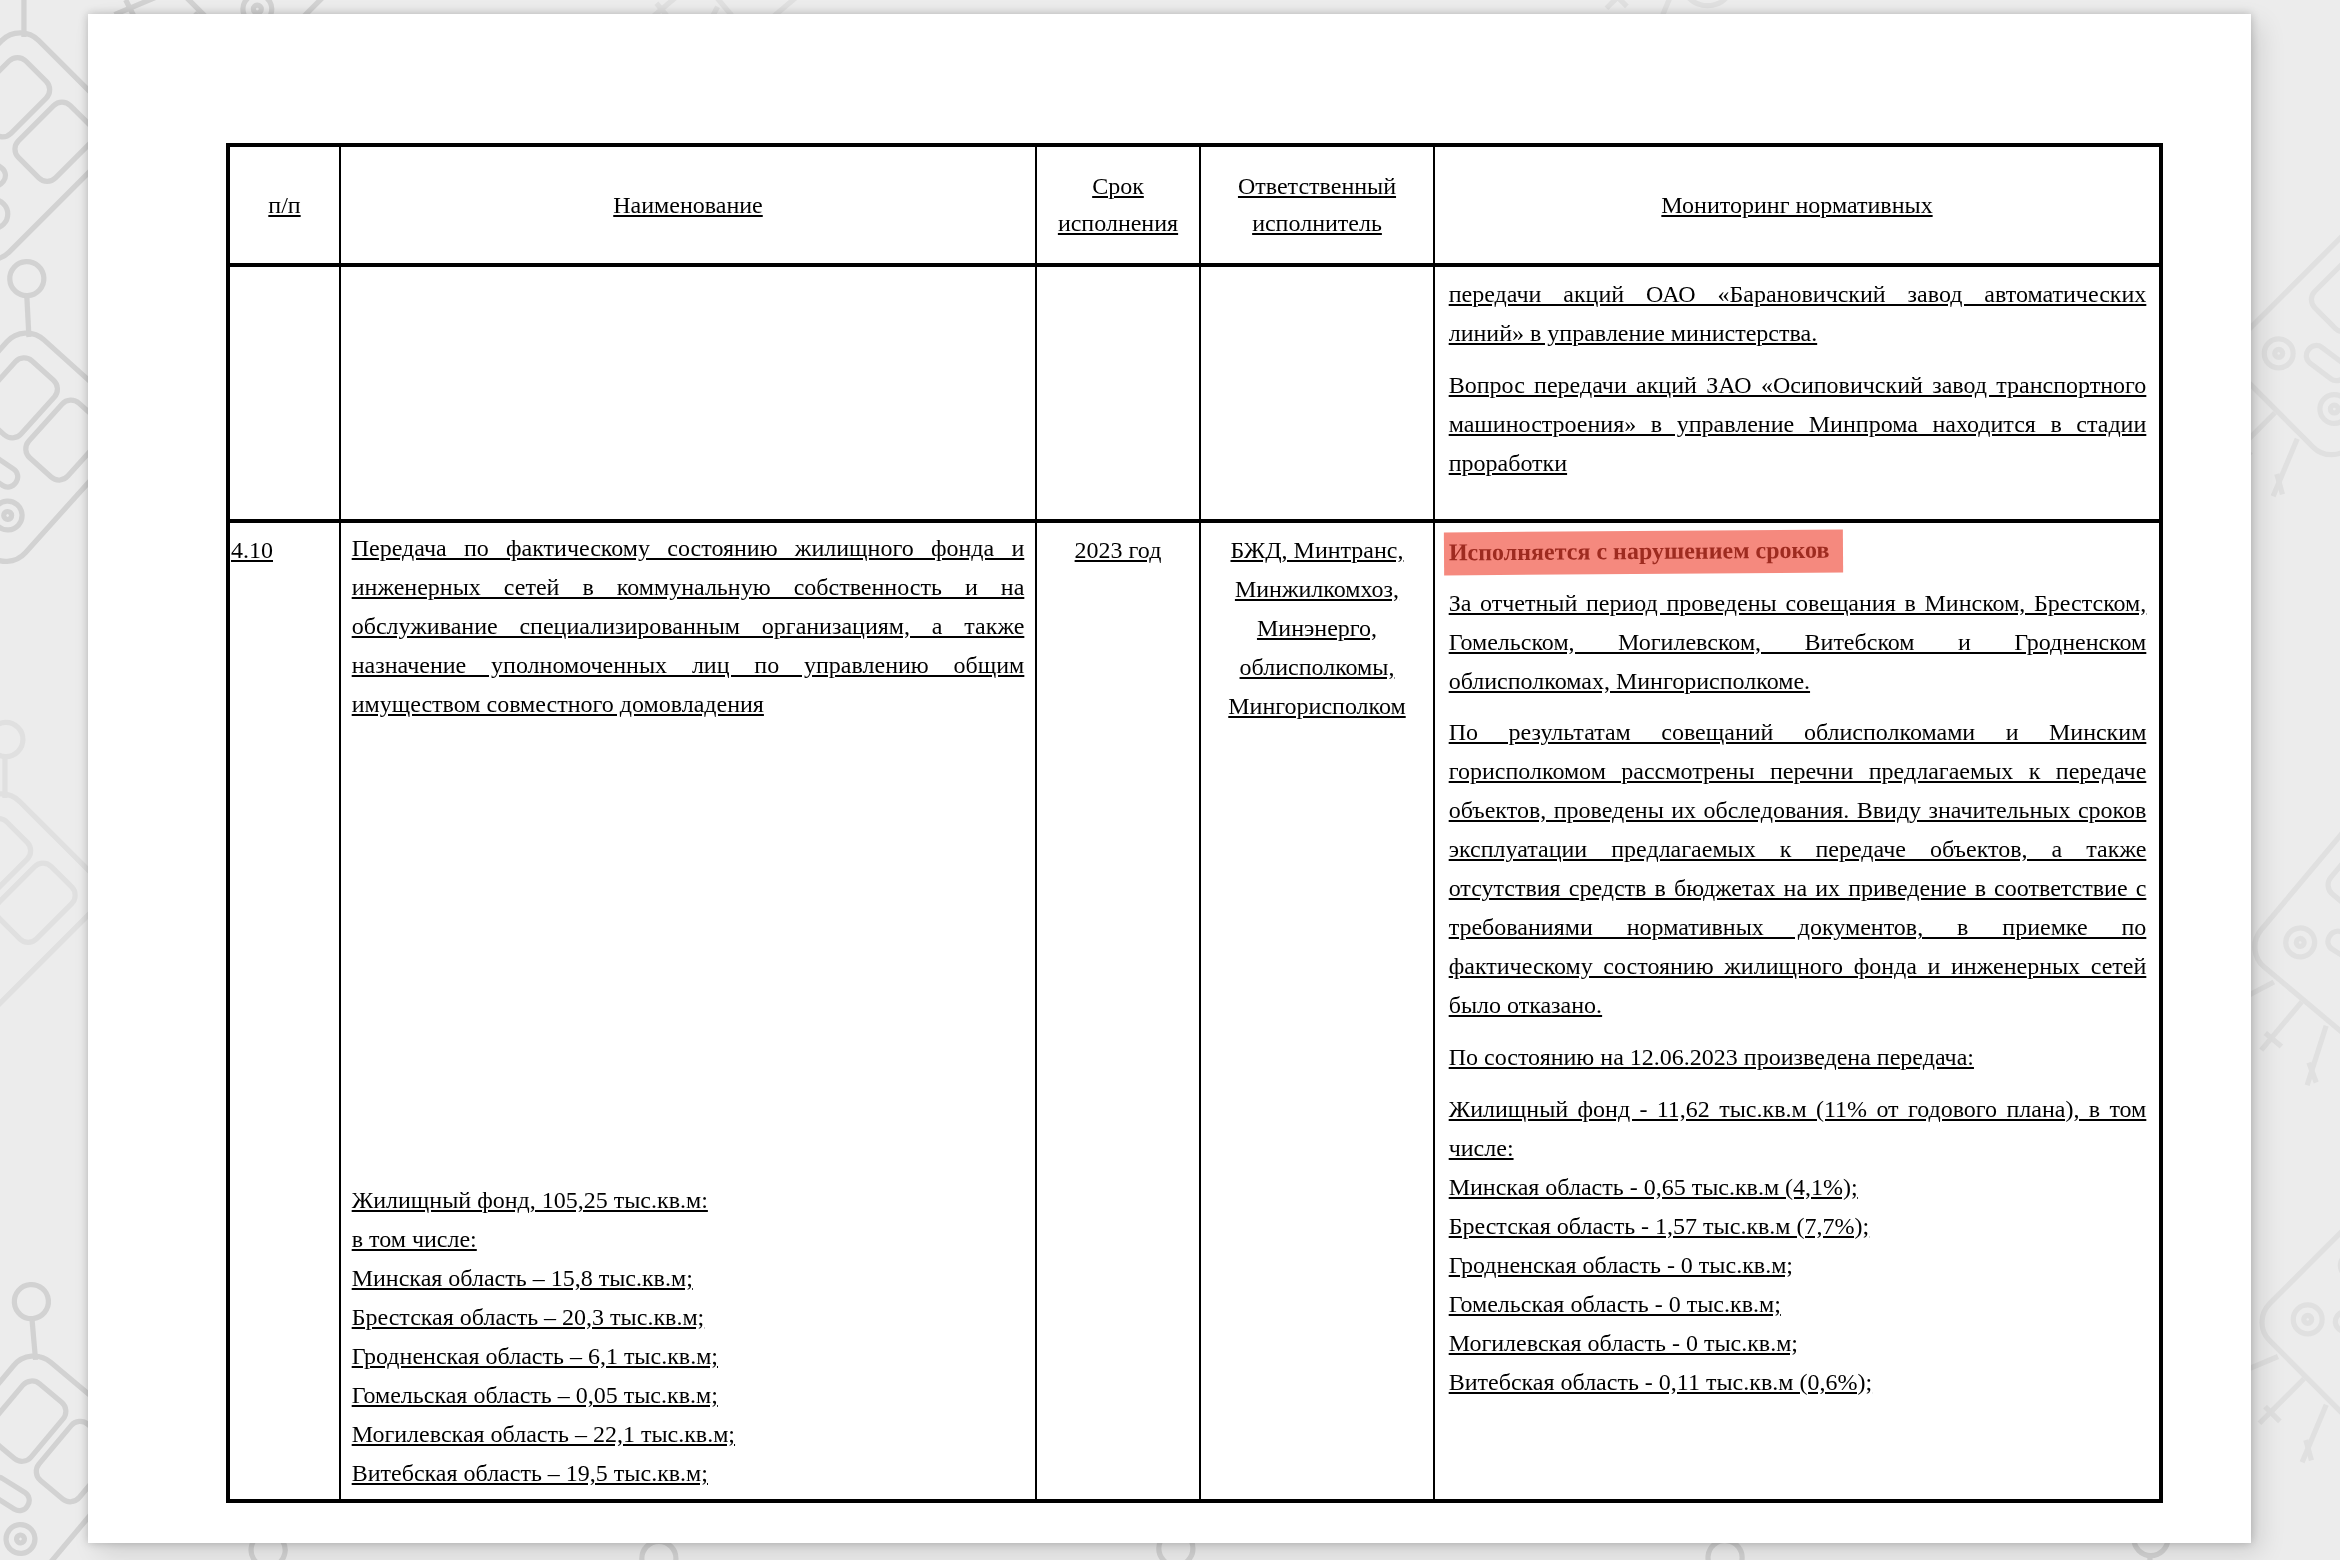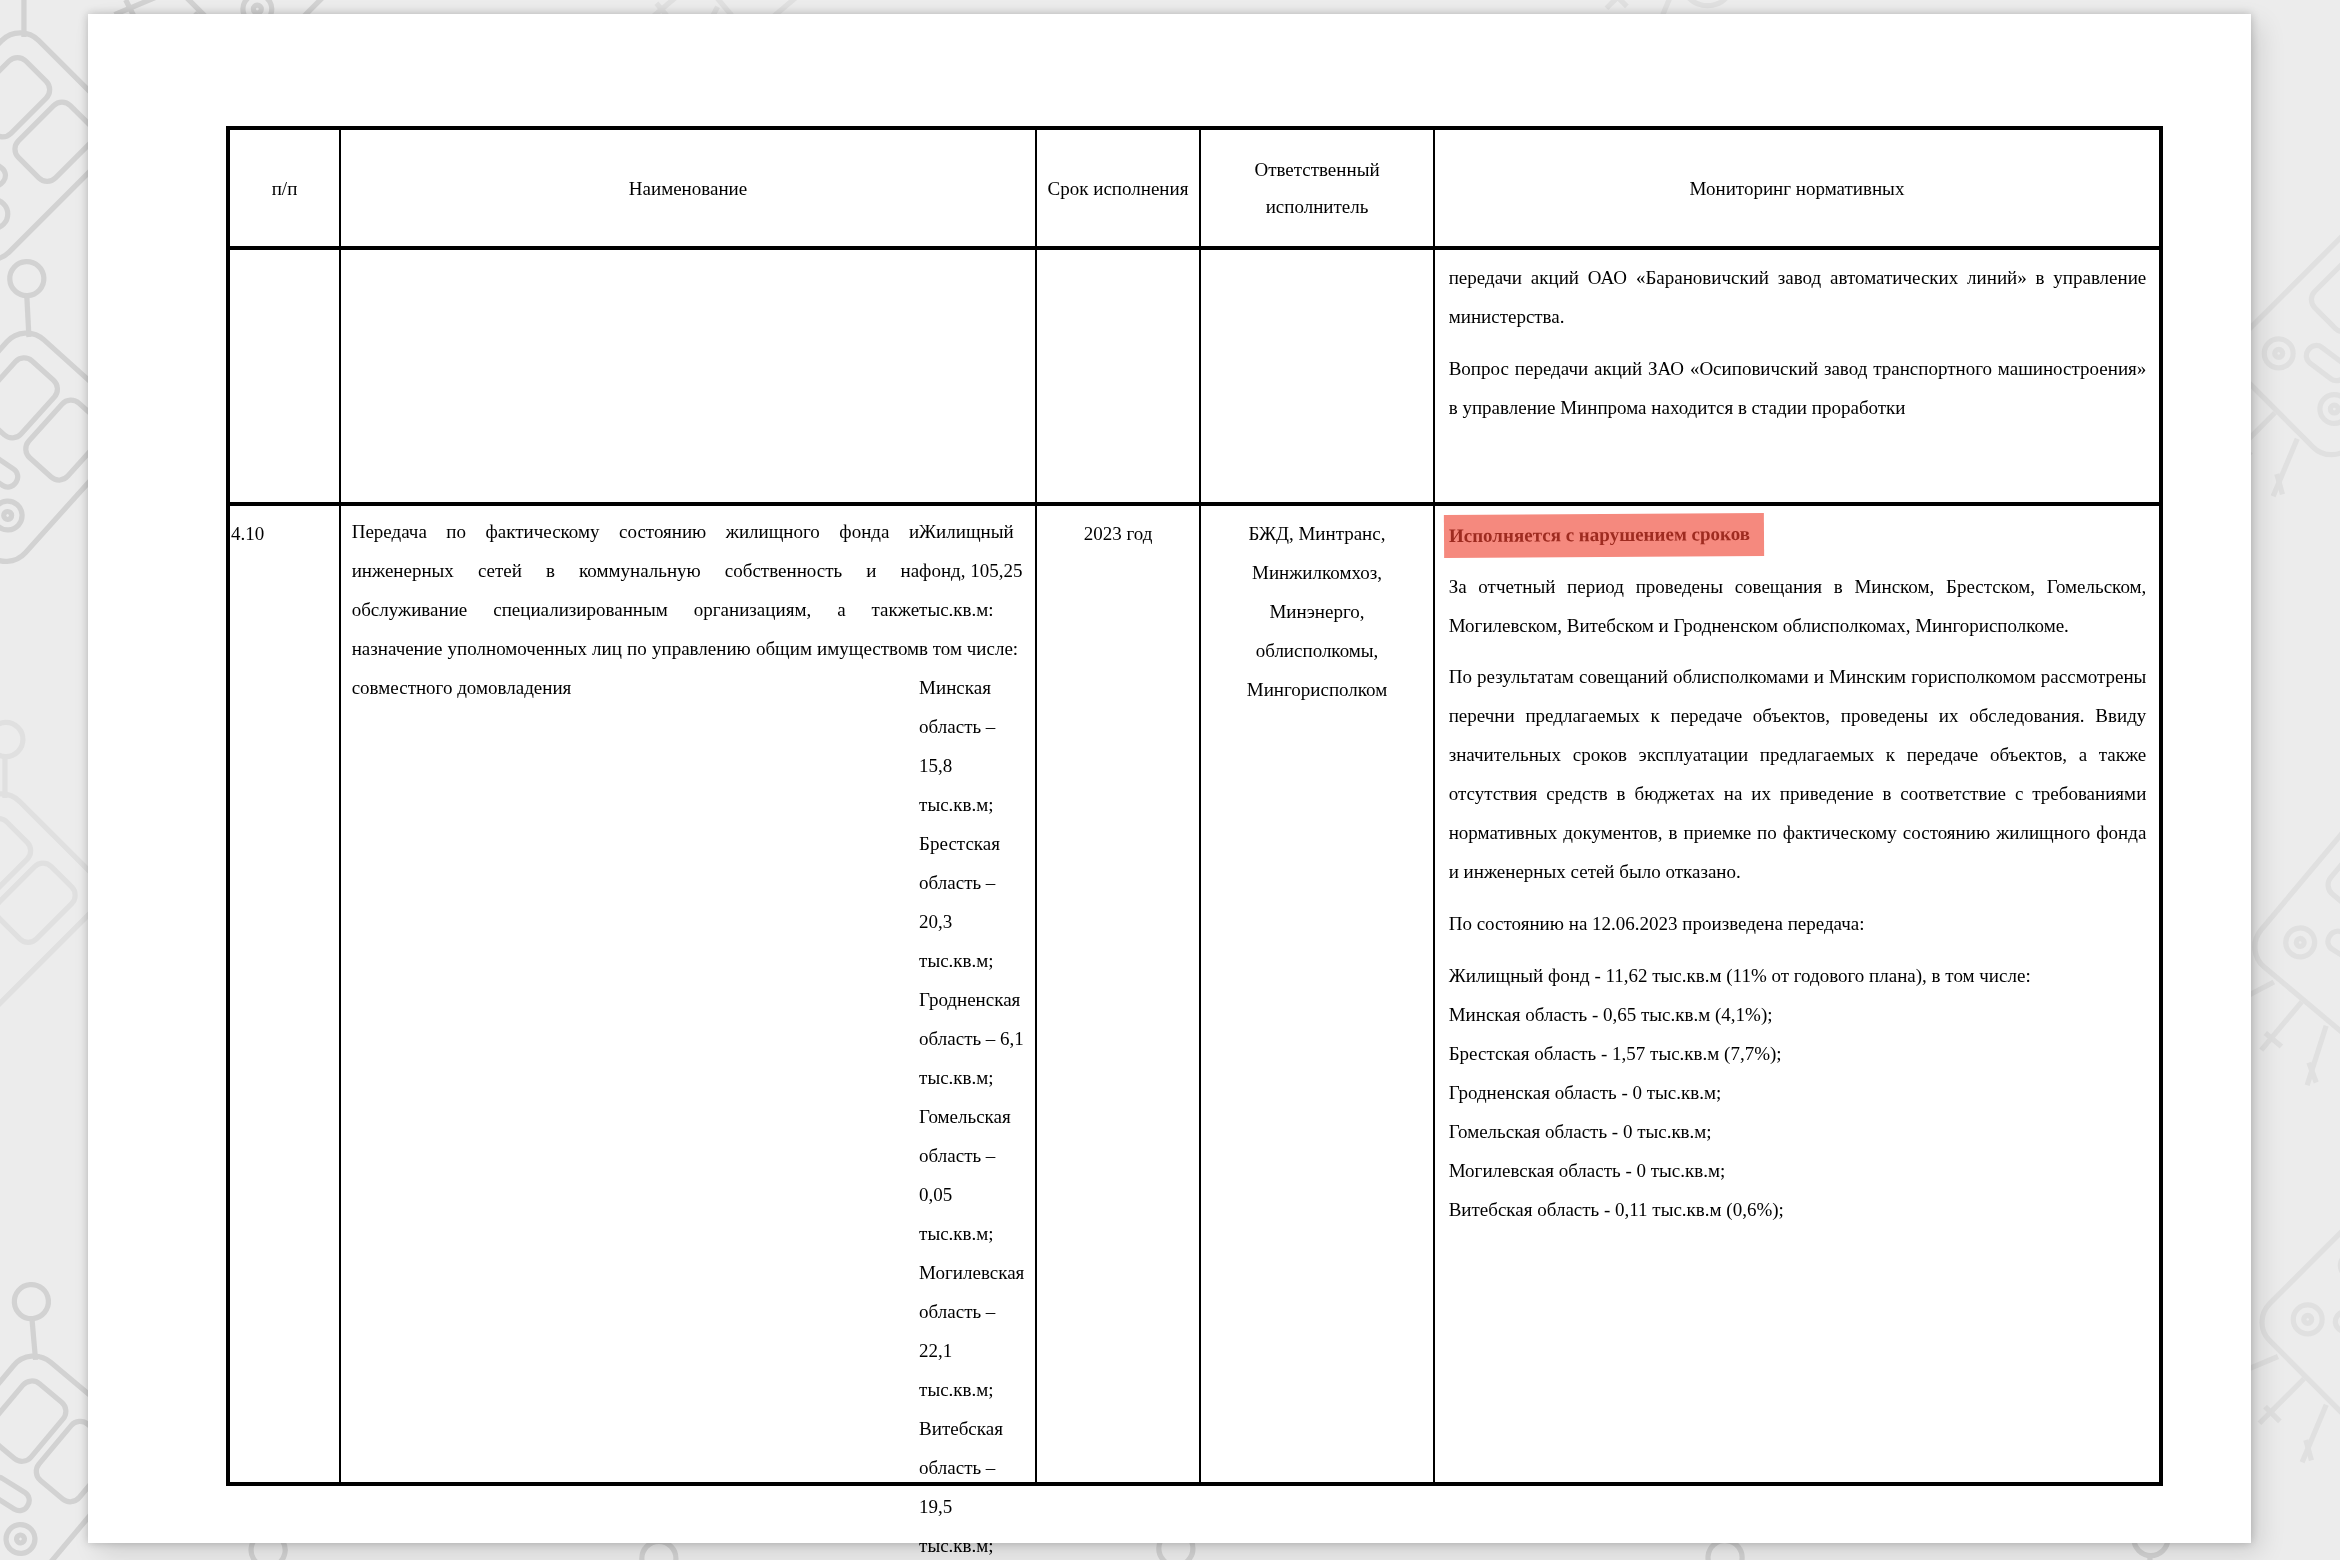"п/п" table.doc { font-size: 19px -> 24px; text-decoration: none -> underline; top: 112px -> 129px }
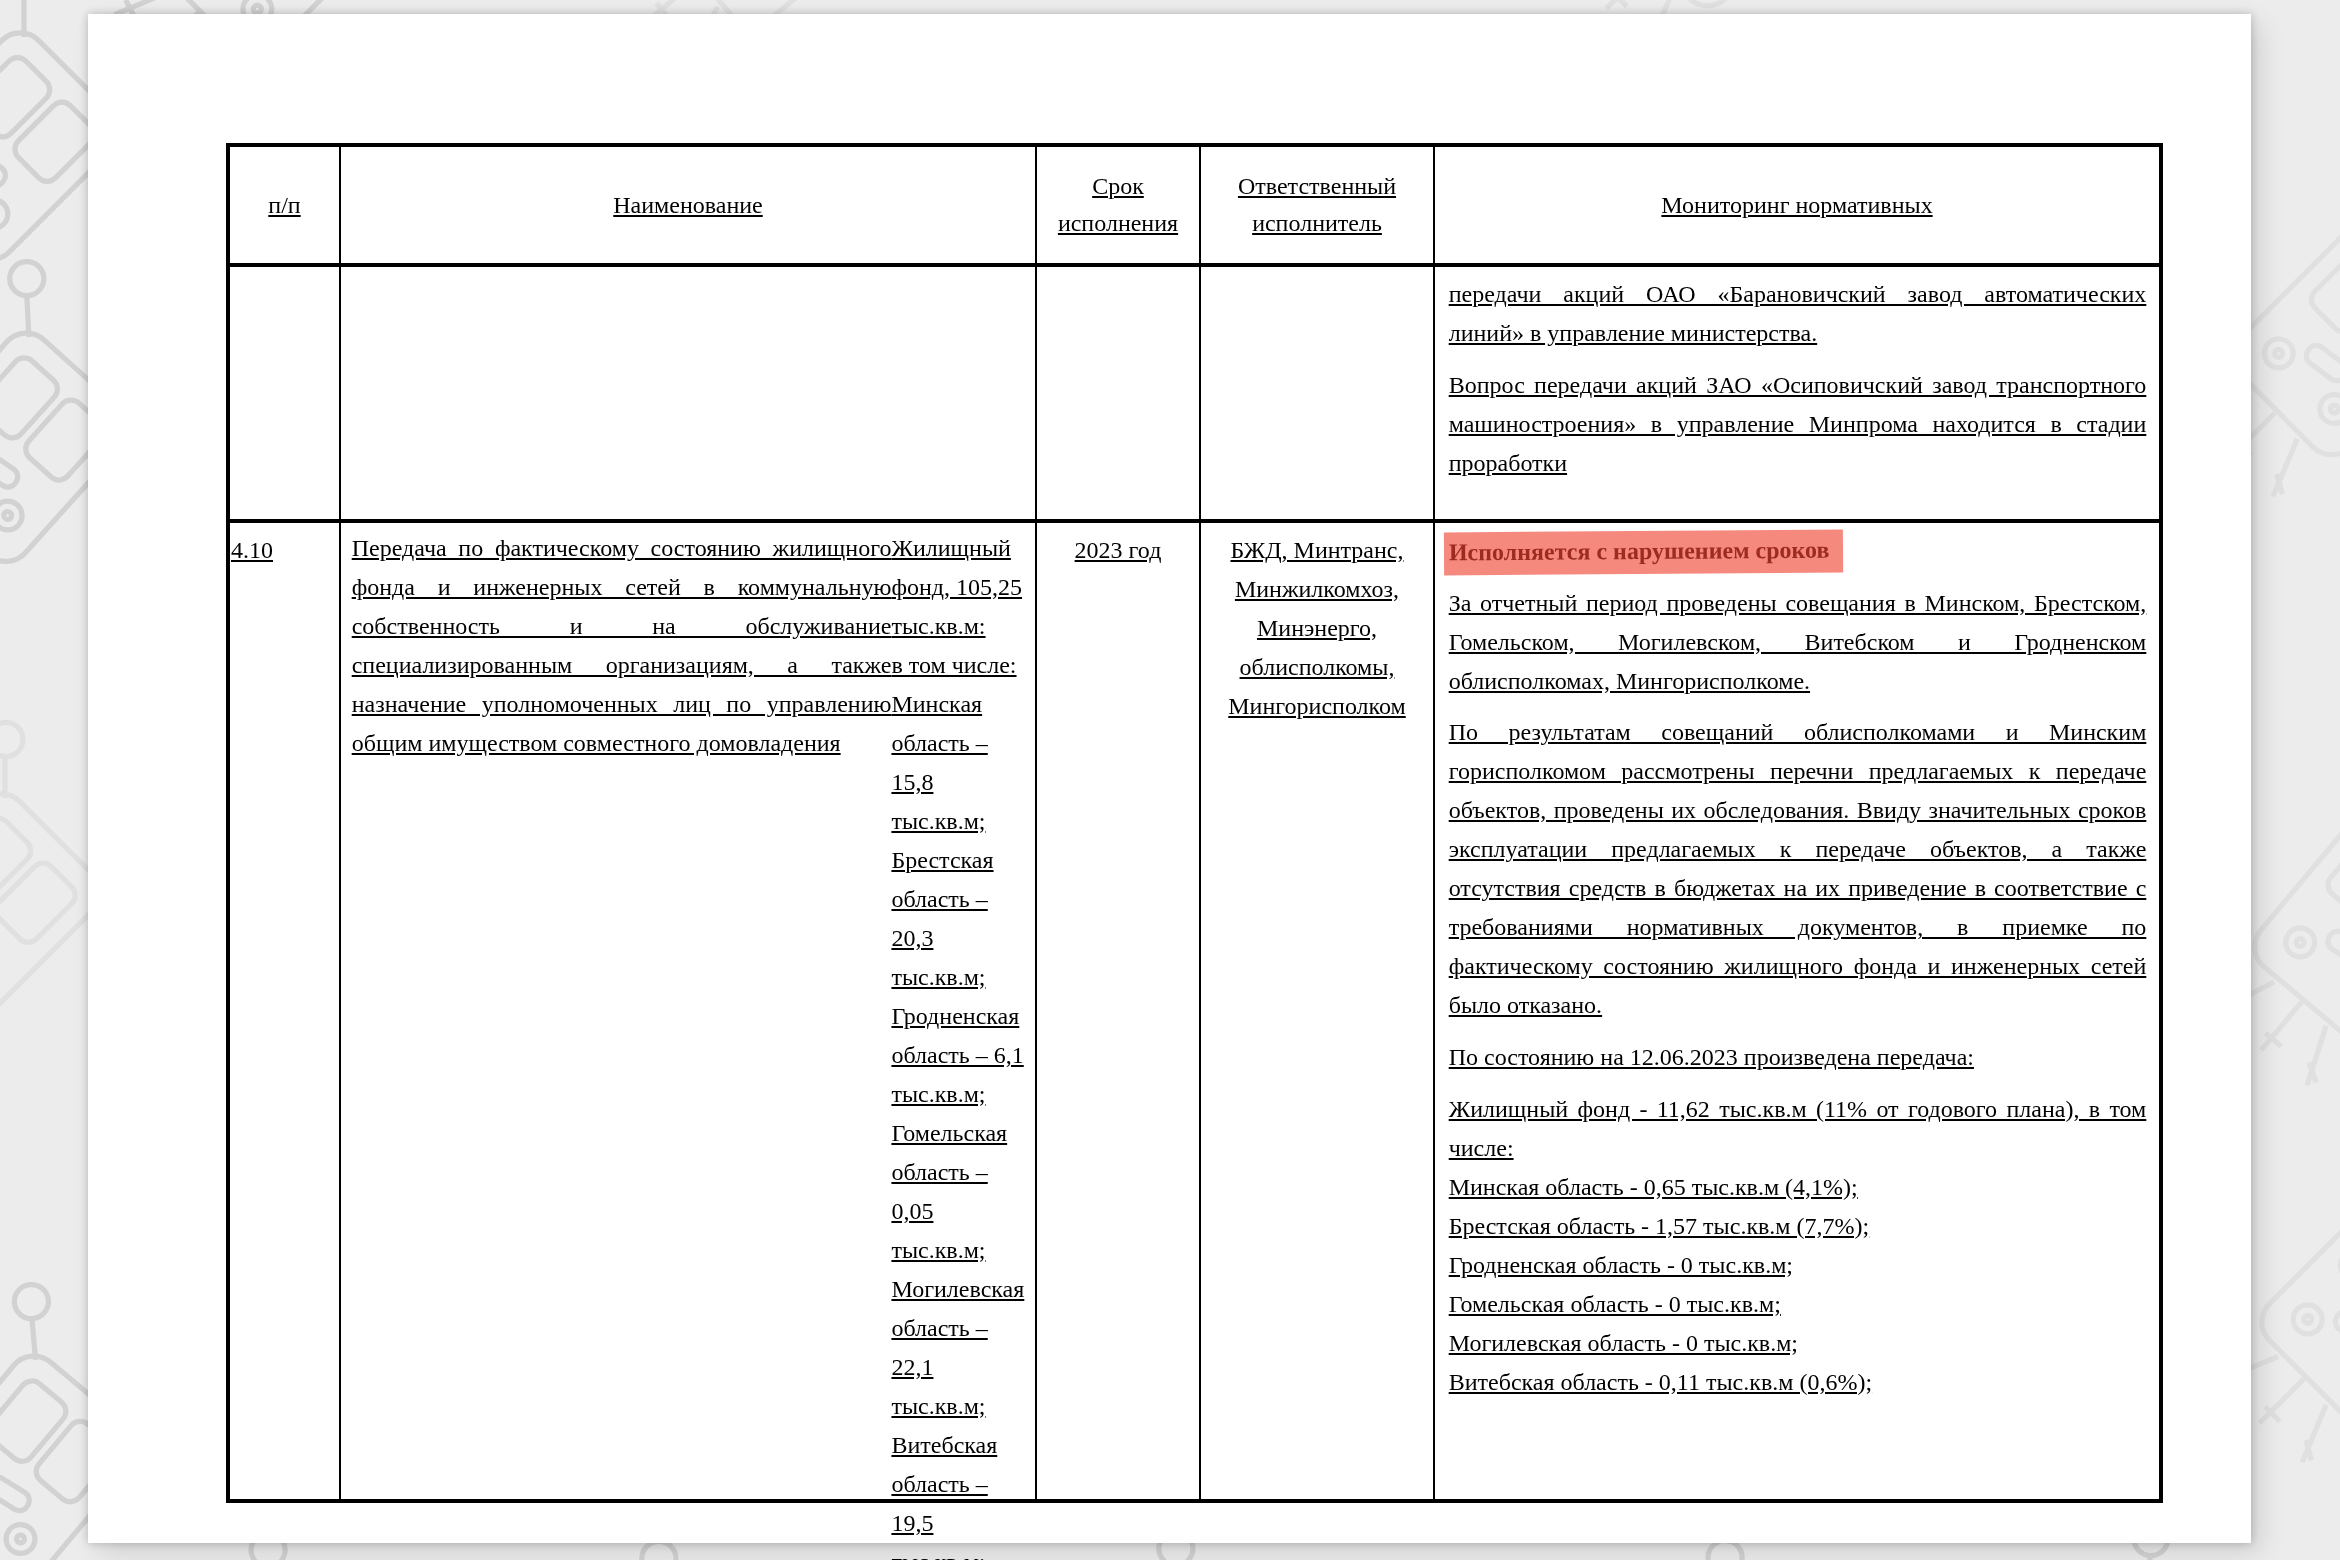"Передача по фактическому состоянию" .name-wrap { flex-direction: row -> column }
